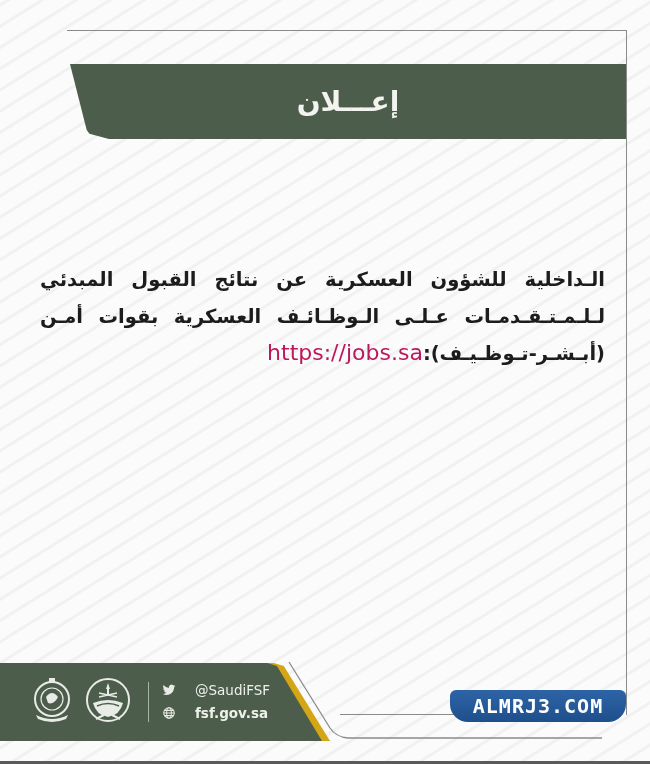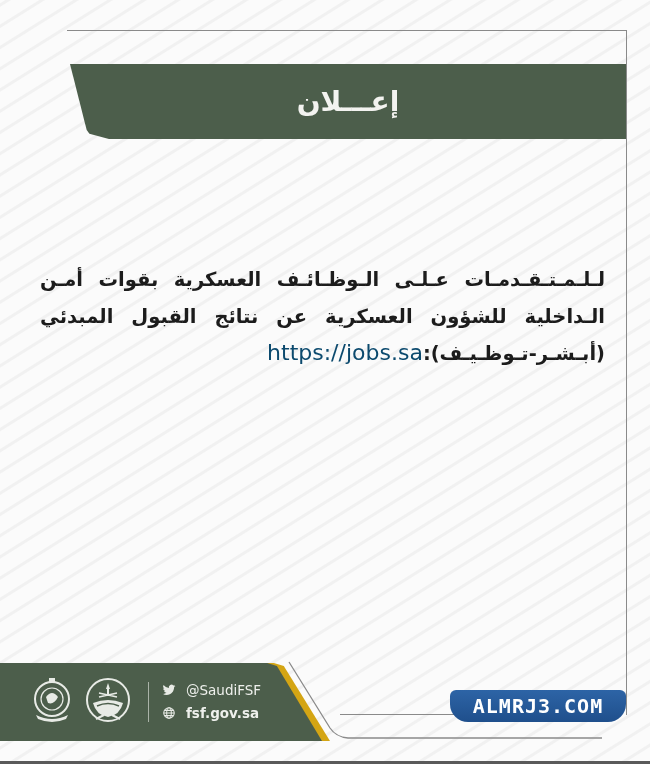"لـلـمـتـقـدمـات عـلـى الـوظـائـف" span.line { order: before "الـداخلية للشؤون العسكرية عن نتائج" -> after "الـداخلية للشؤون العسكرية عن نتائج" }
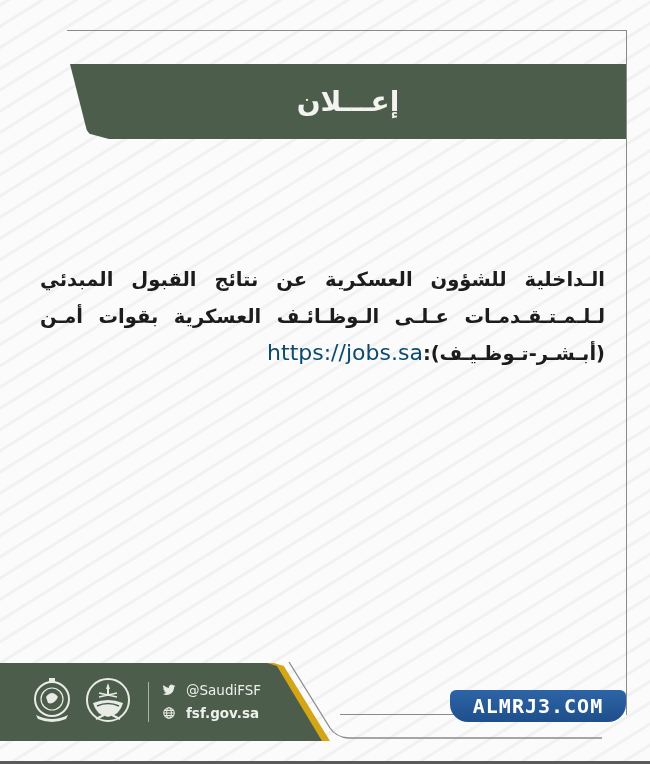"https://jobs.sa" .link { color: #0c4a6e -> #be185d }
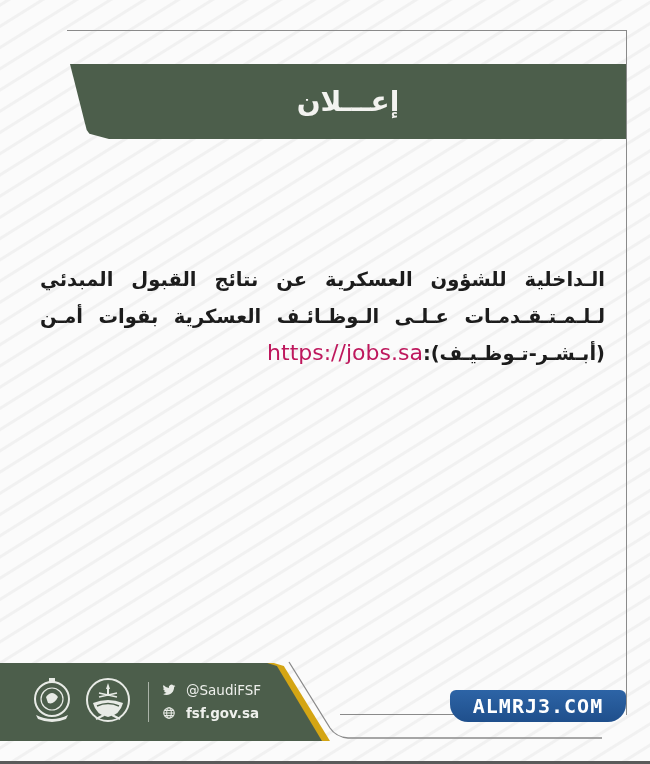"@SaudiFSF" .social { gap: 10px -> 19px }
